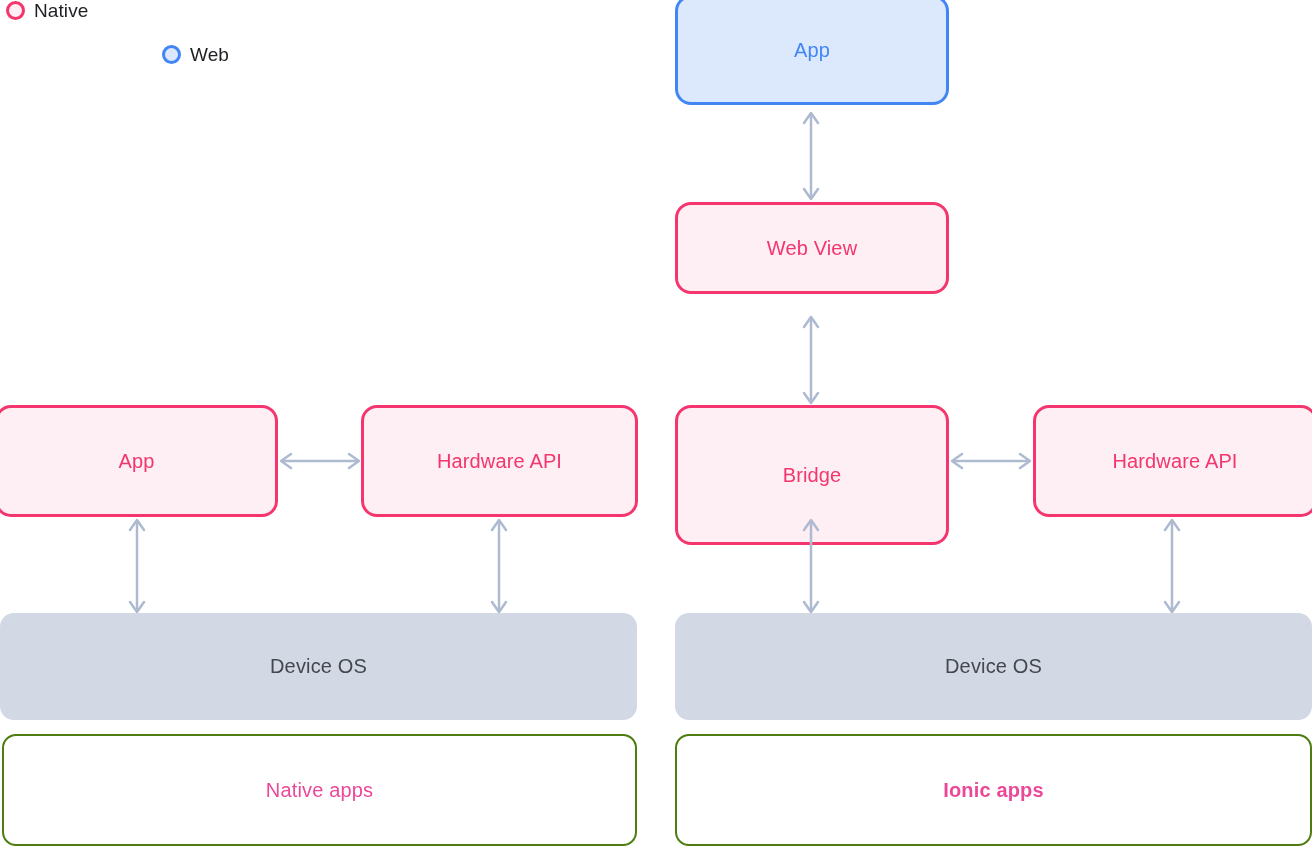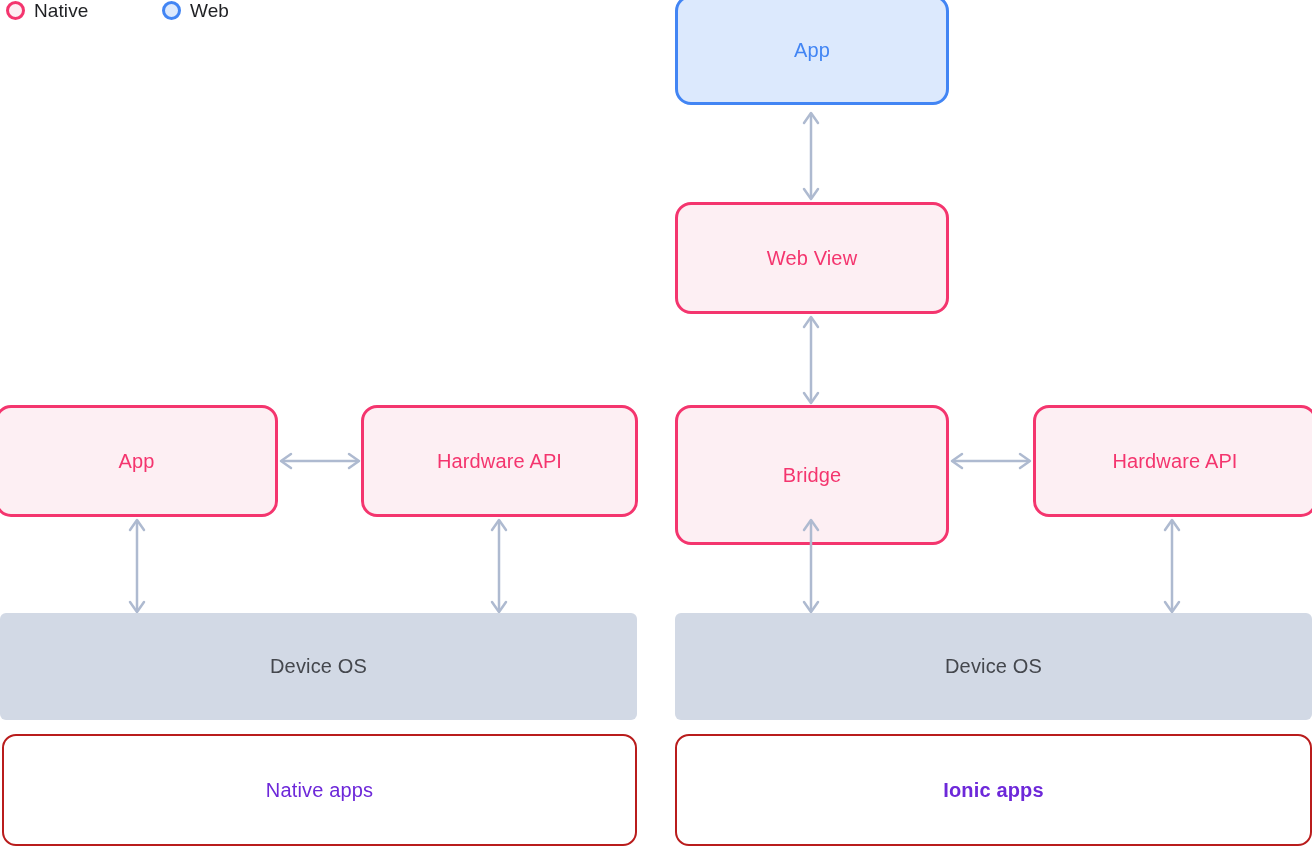"Web" .legend-item.web { margin-top: none -> 44px }
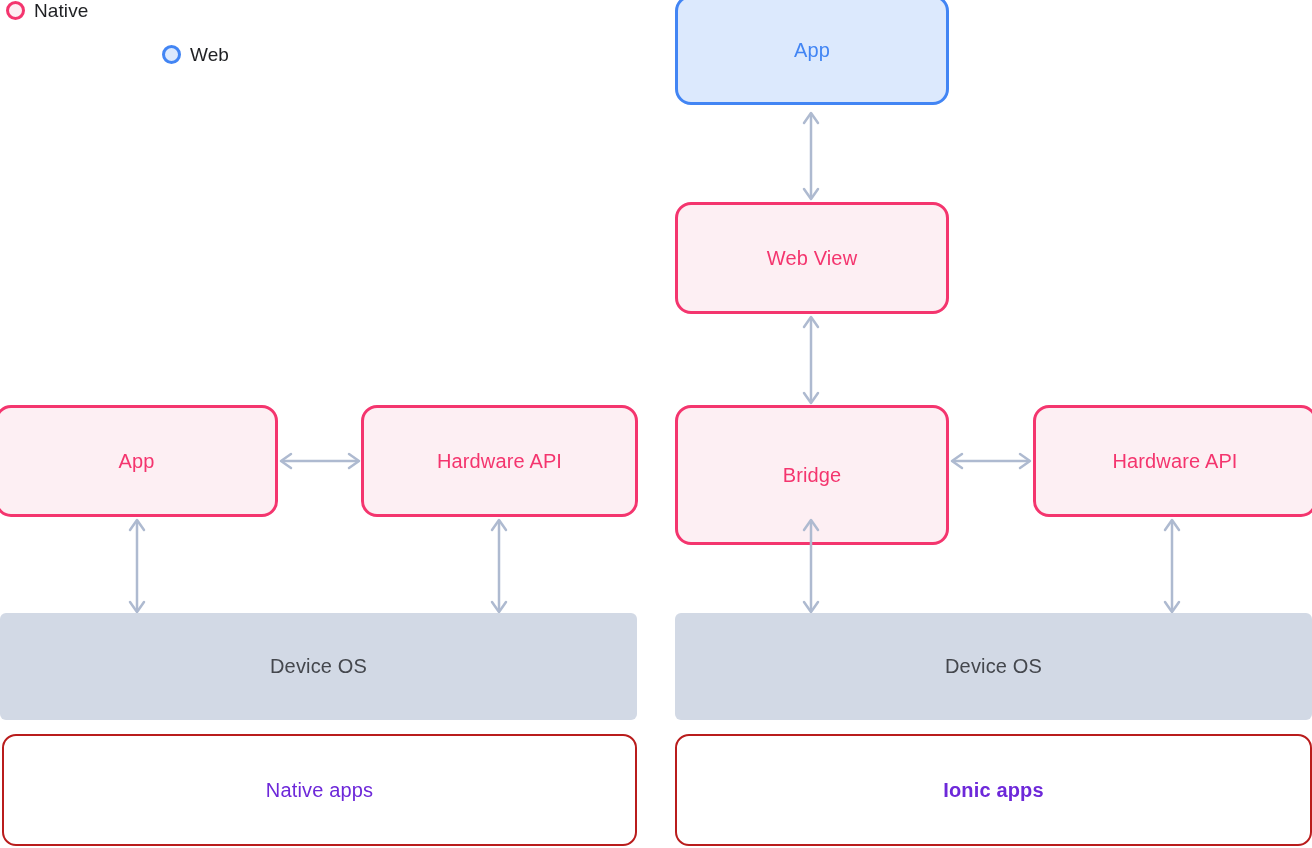"Web View" div.node { height: 112px -> 92px }
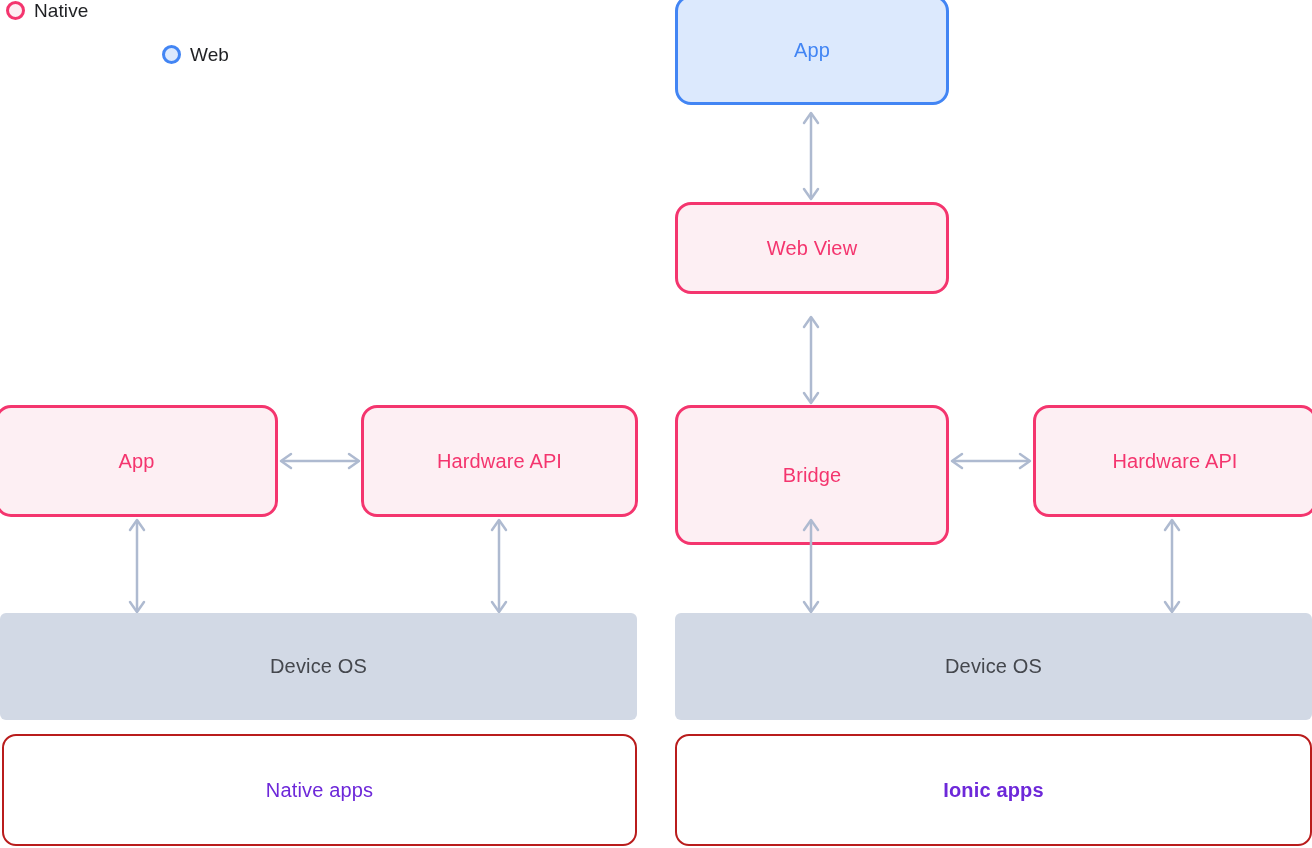"Device OS" .node.os { border-radius: 6px -> 14px }
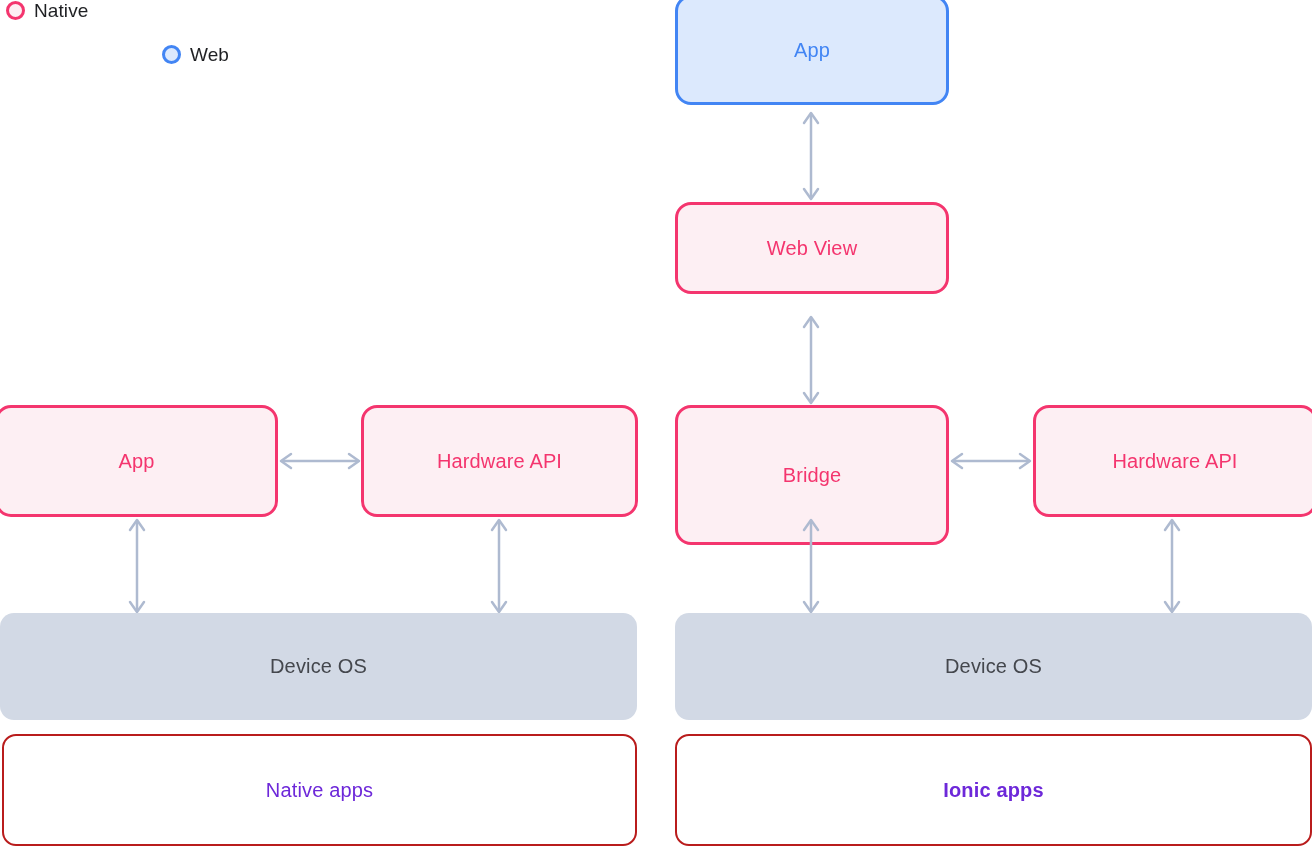"Native apps" .node.platform { border: 2px solid #b91c1c -> 2px solid #4d7c0f; color: #6d28d9 -> #ec4899 }
